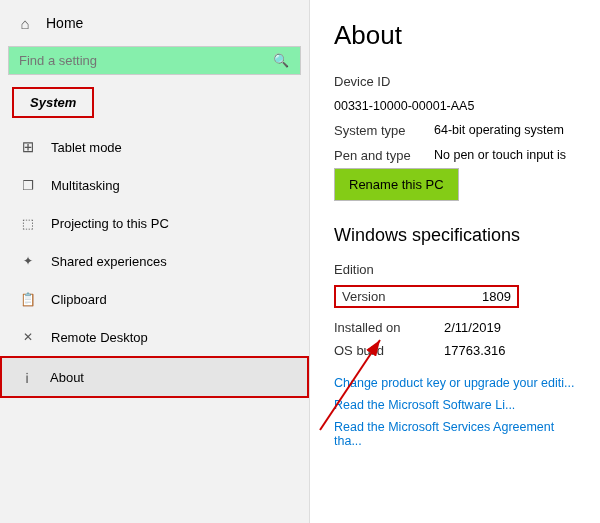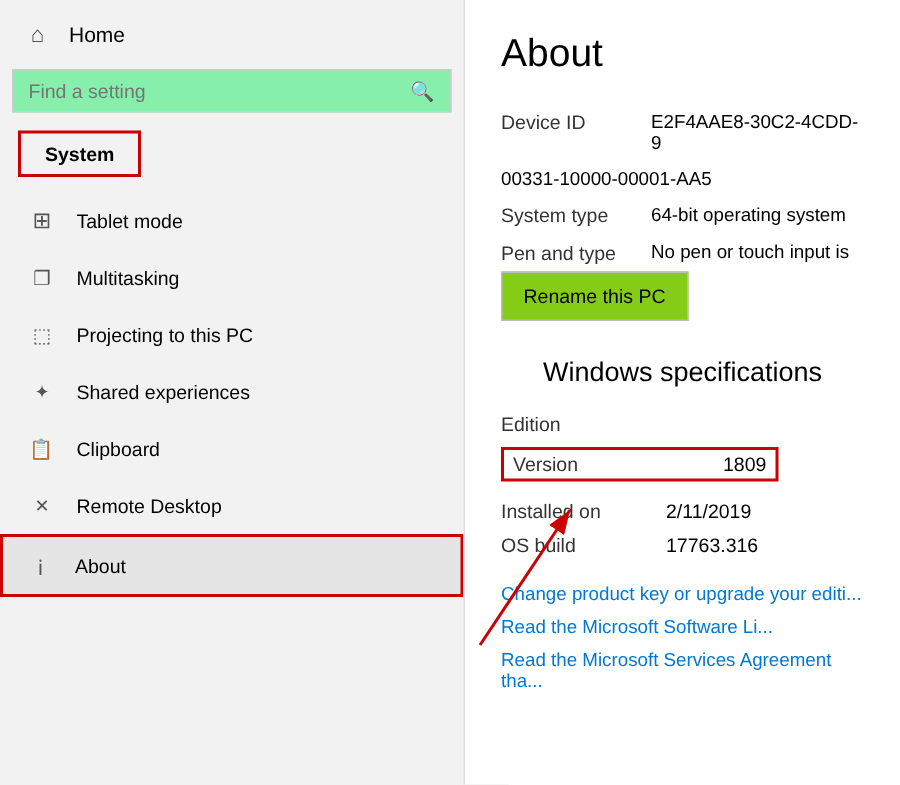"E2F4AAE8-30C2-4CDD-9" span.info-value { html: <span>E2F4AAE8-30C2-4CDD-9</span> -> none }
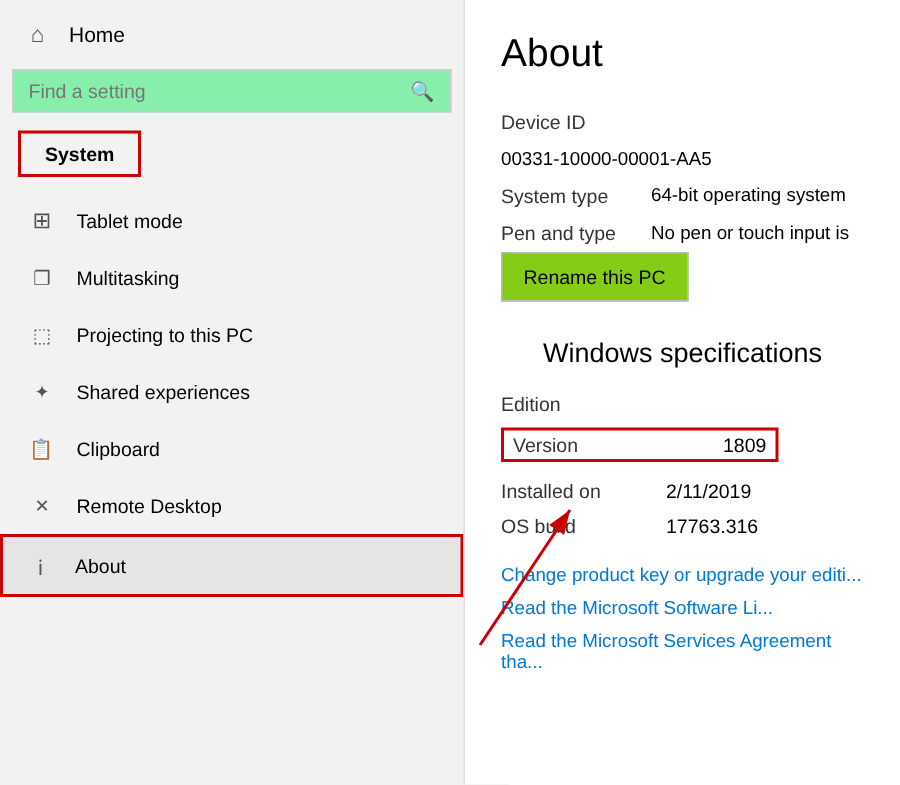"System" div { font-style: none -> italic }
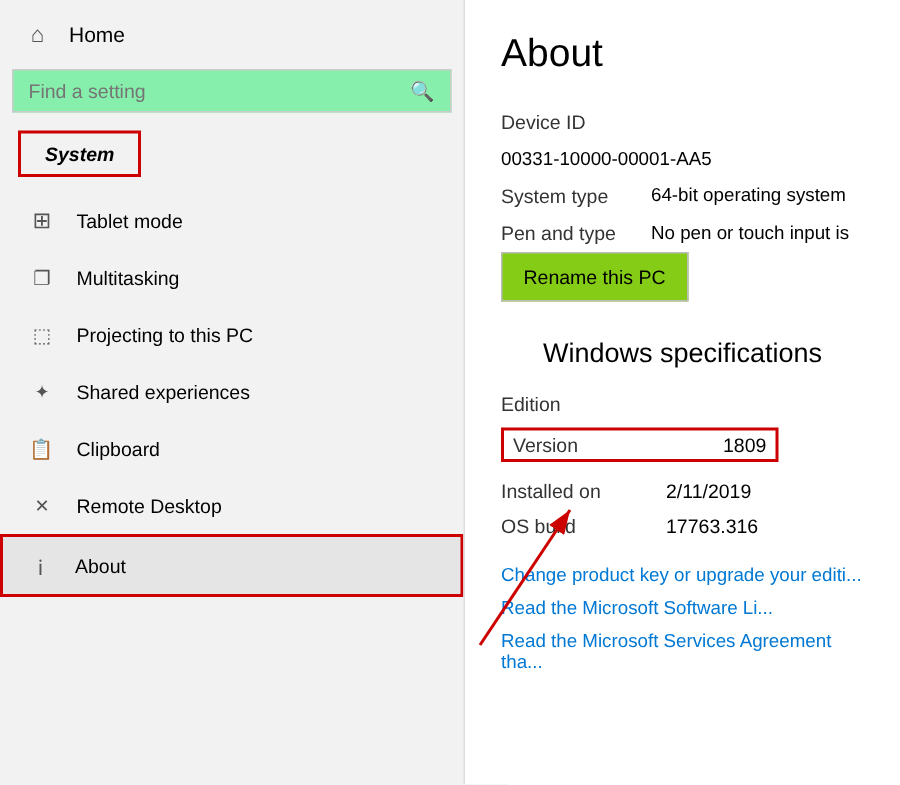"Windows specifications" .section-title { text-align: center -> none }
